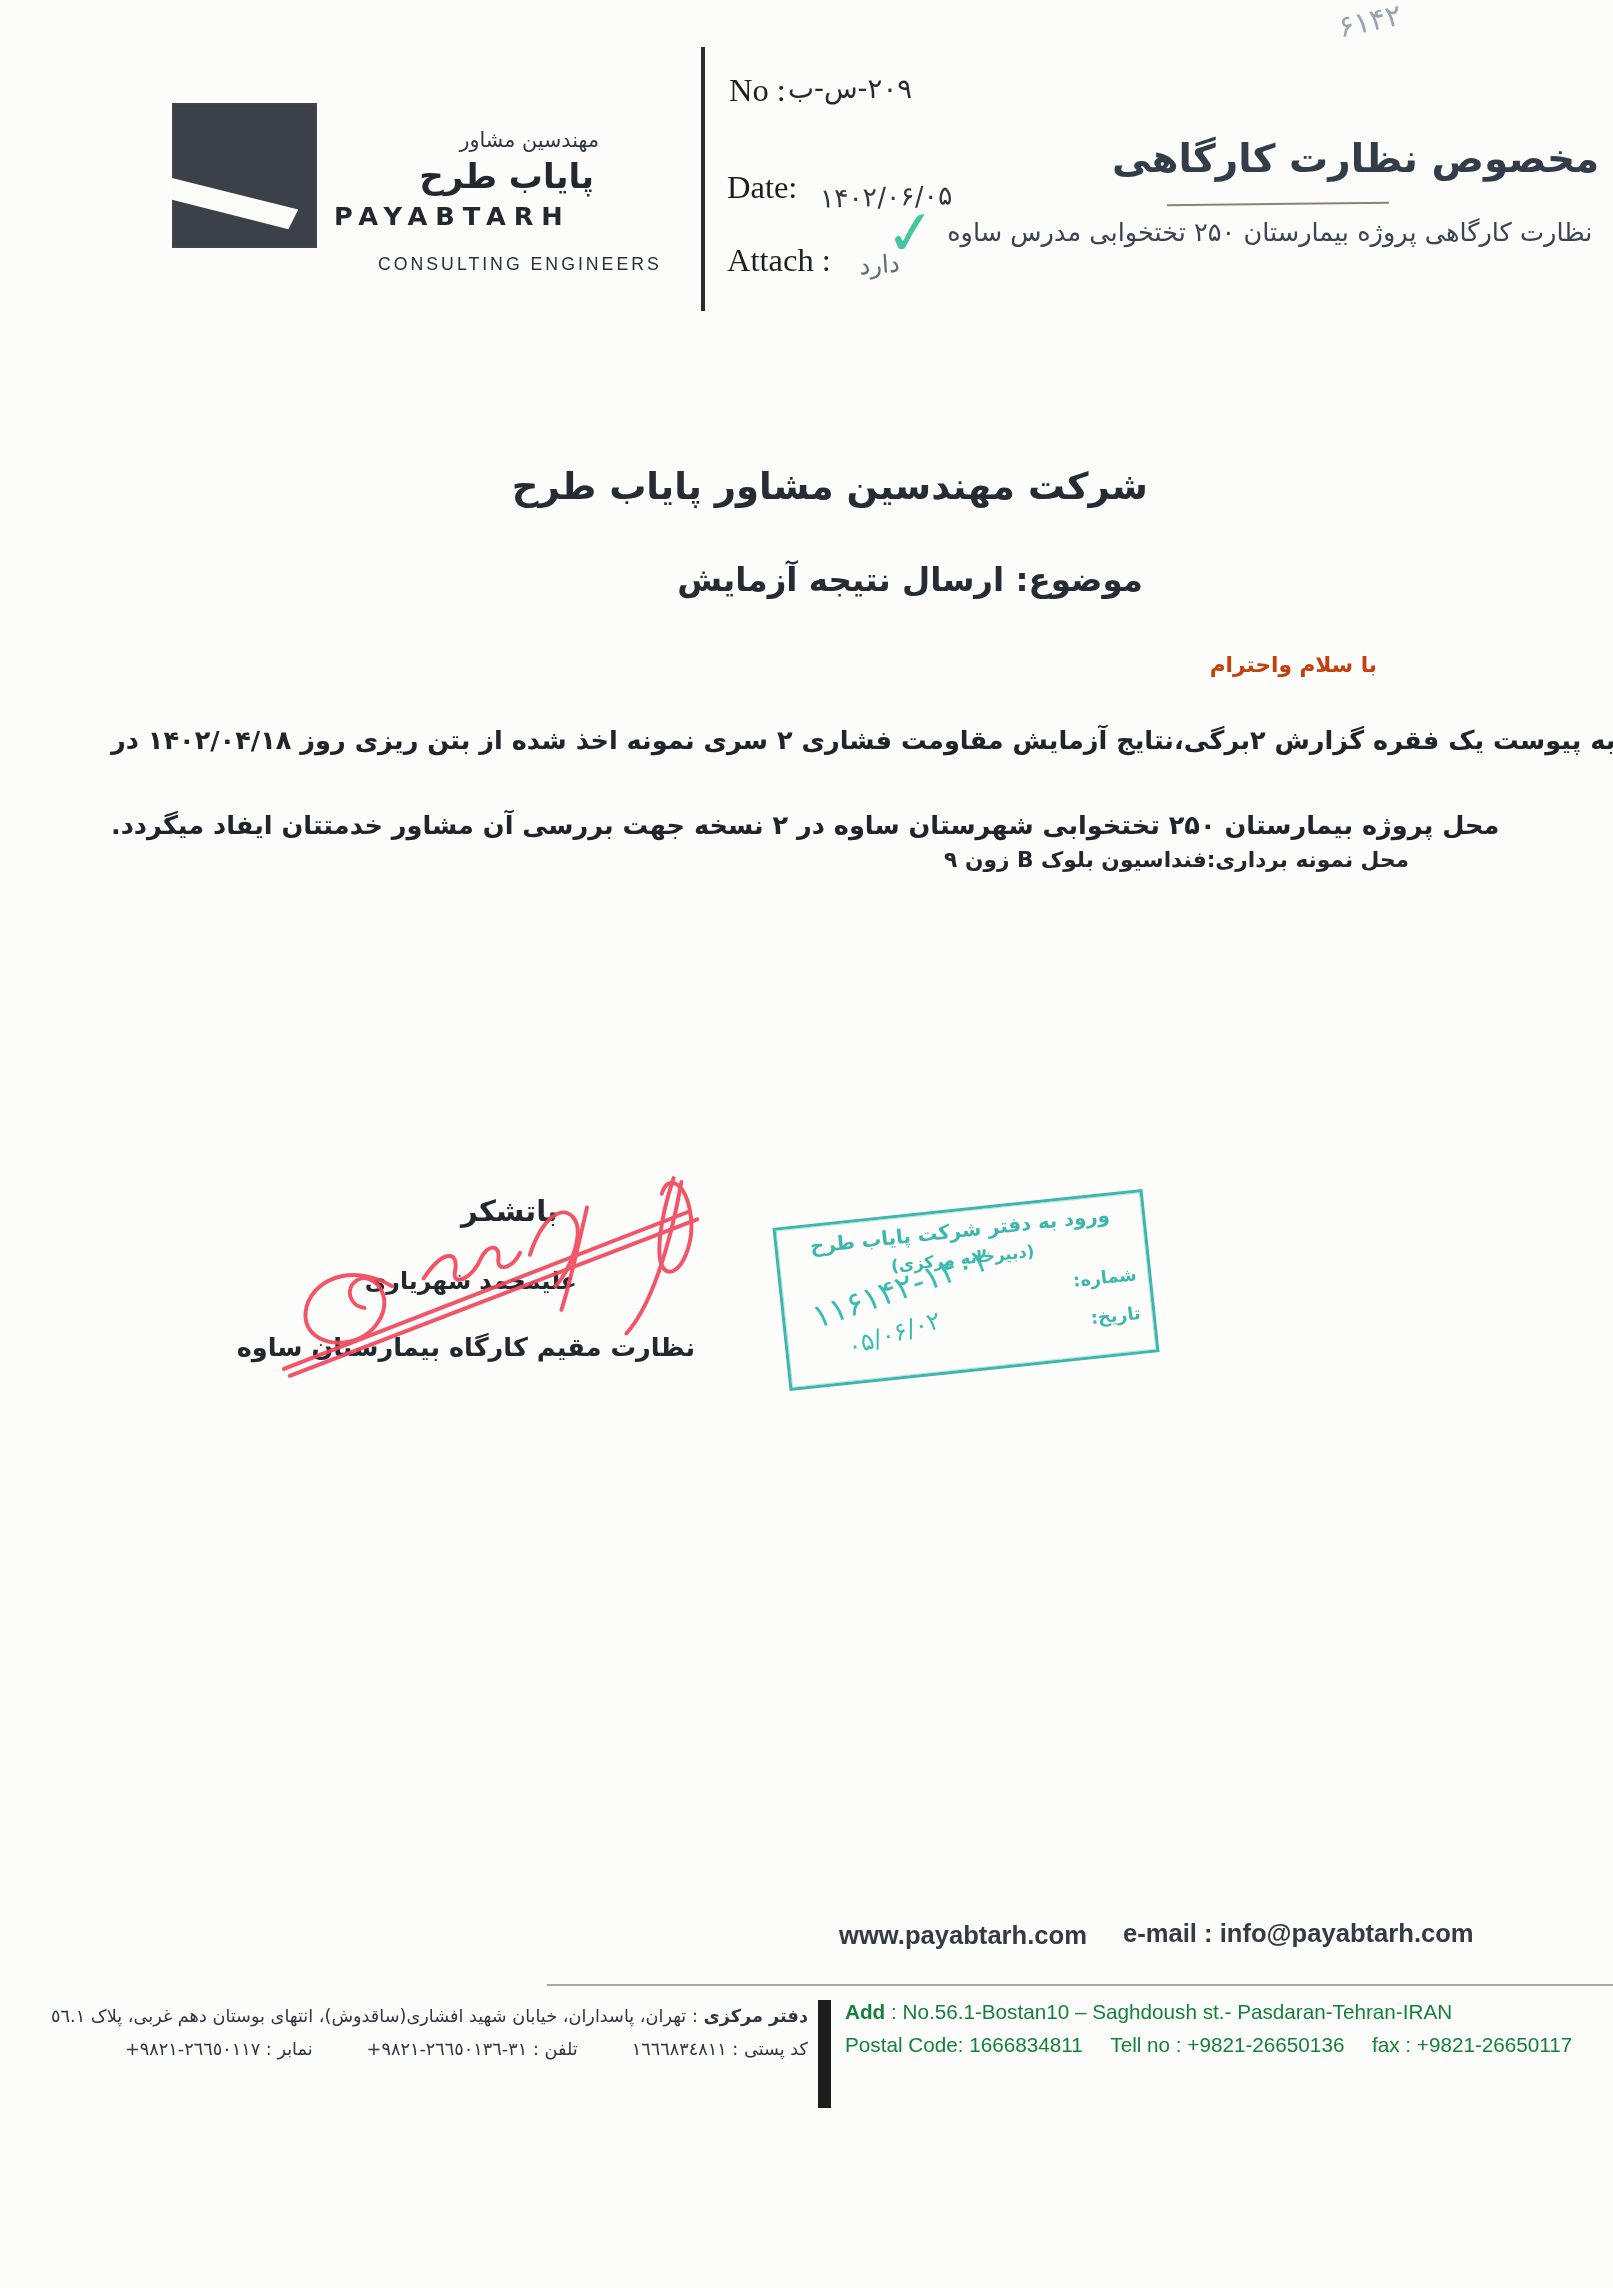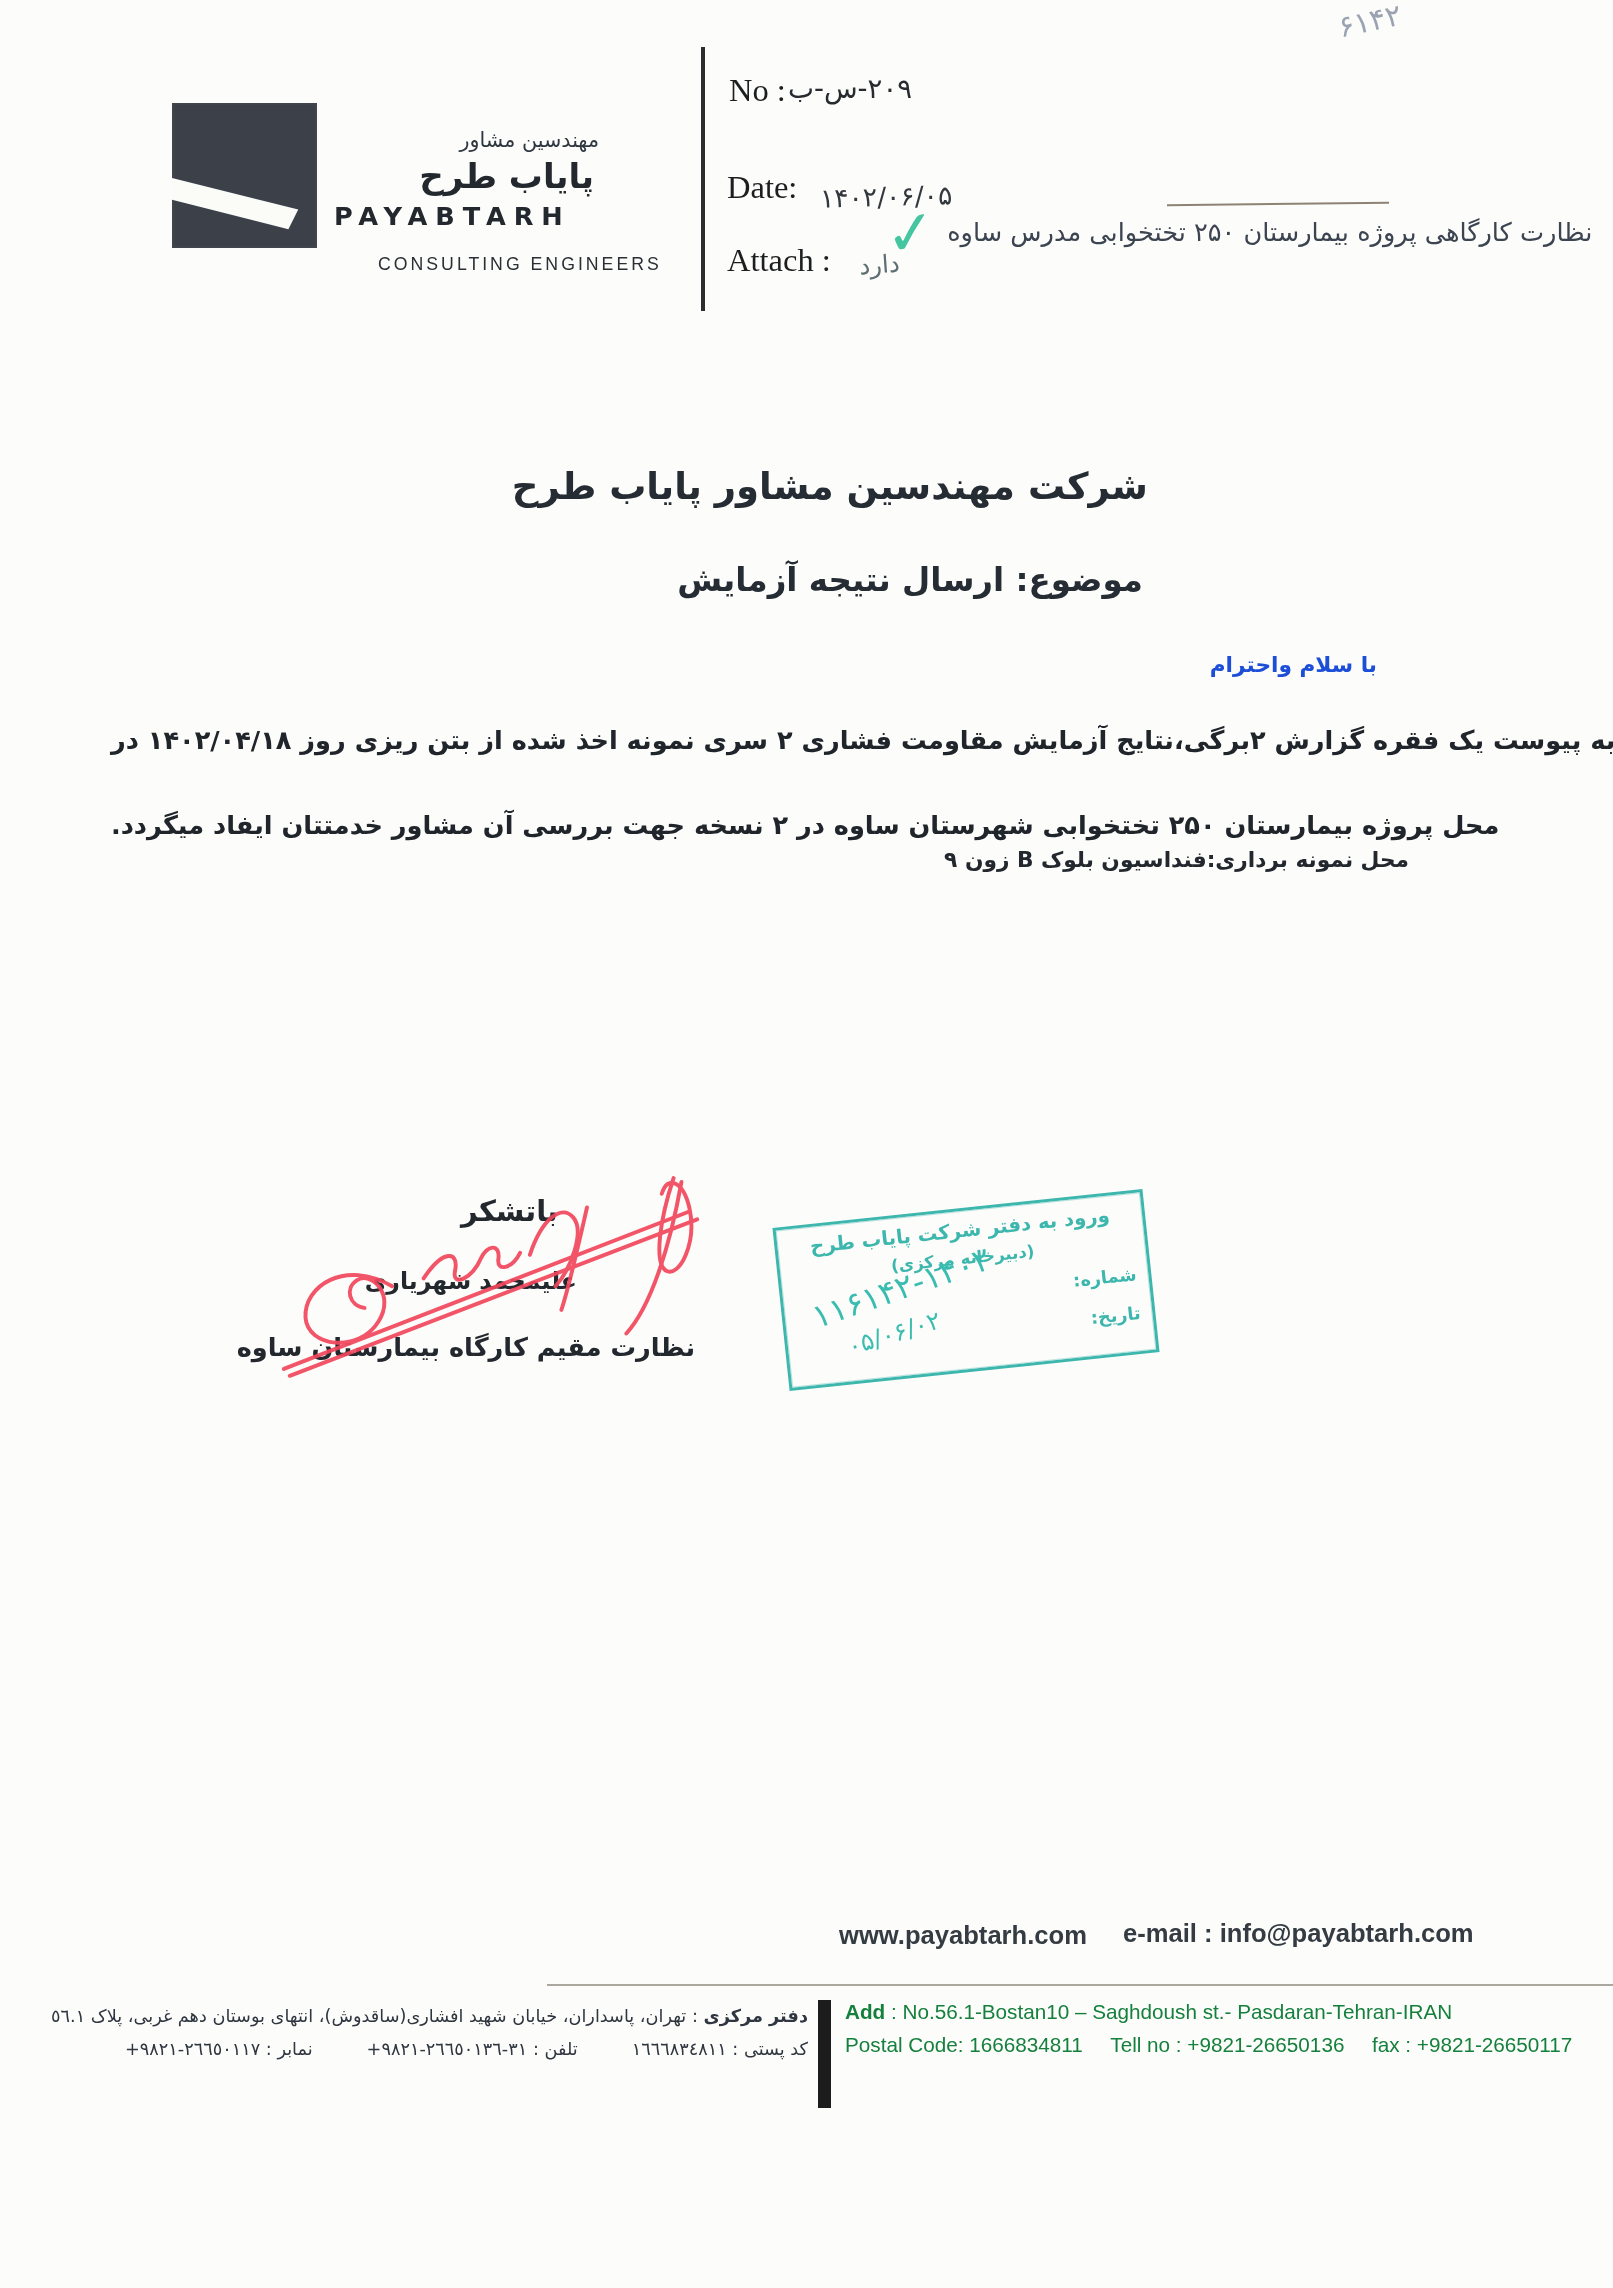"مخصوص نظارت کارگاهی" div.abs { html: none -> <div>مخصوص نظارت کارگاهی</div> }
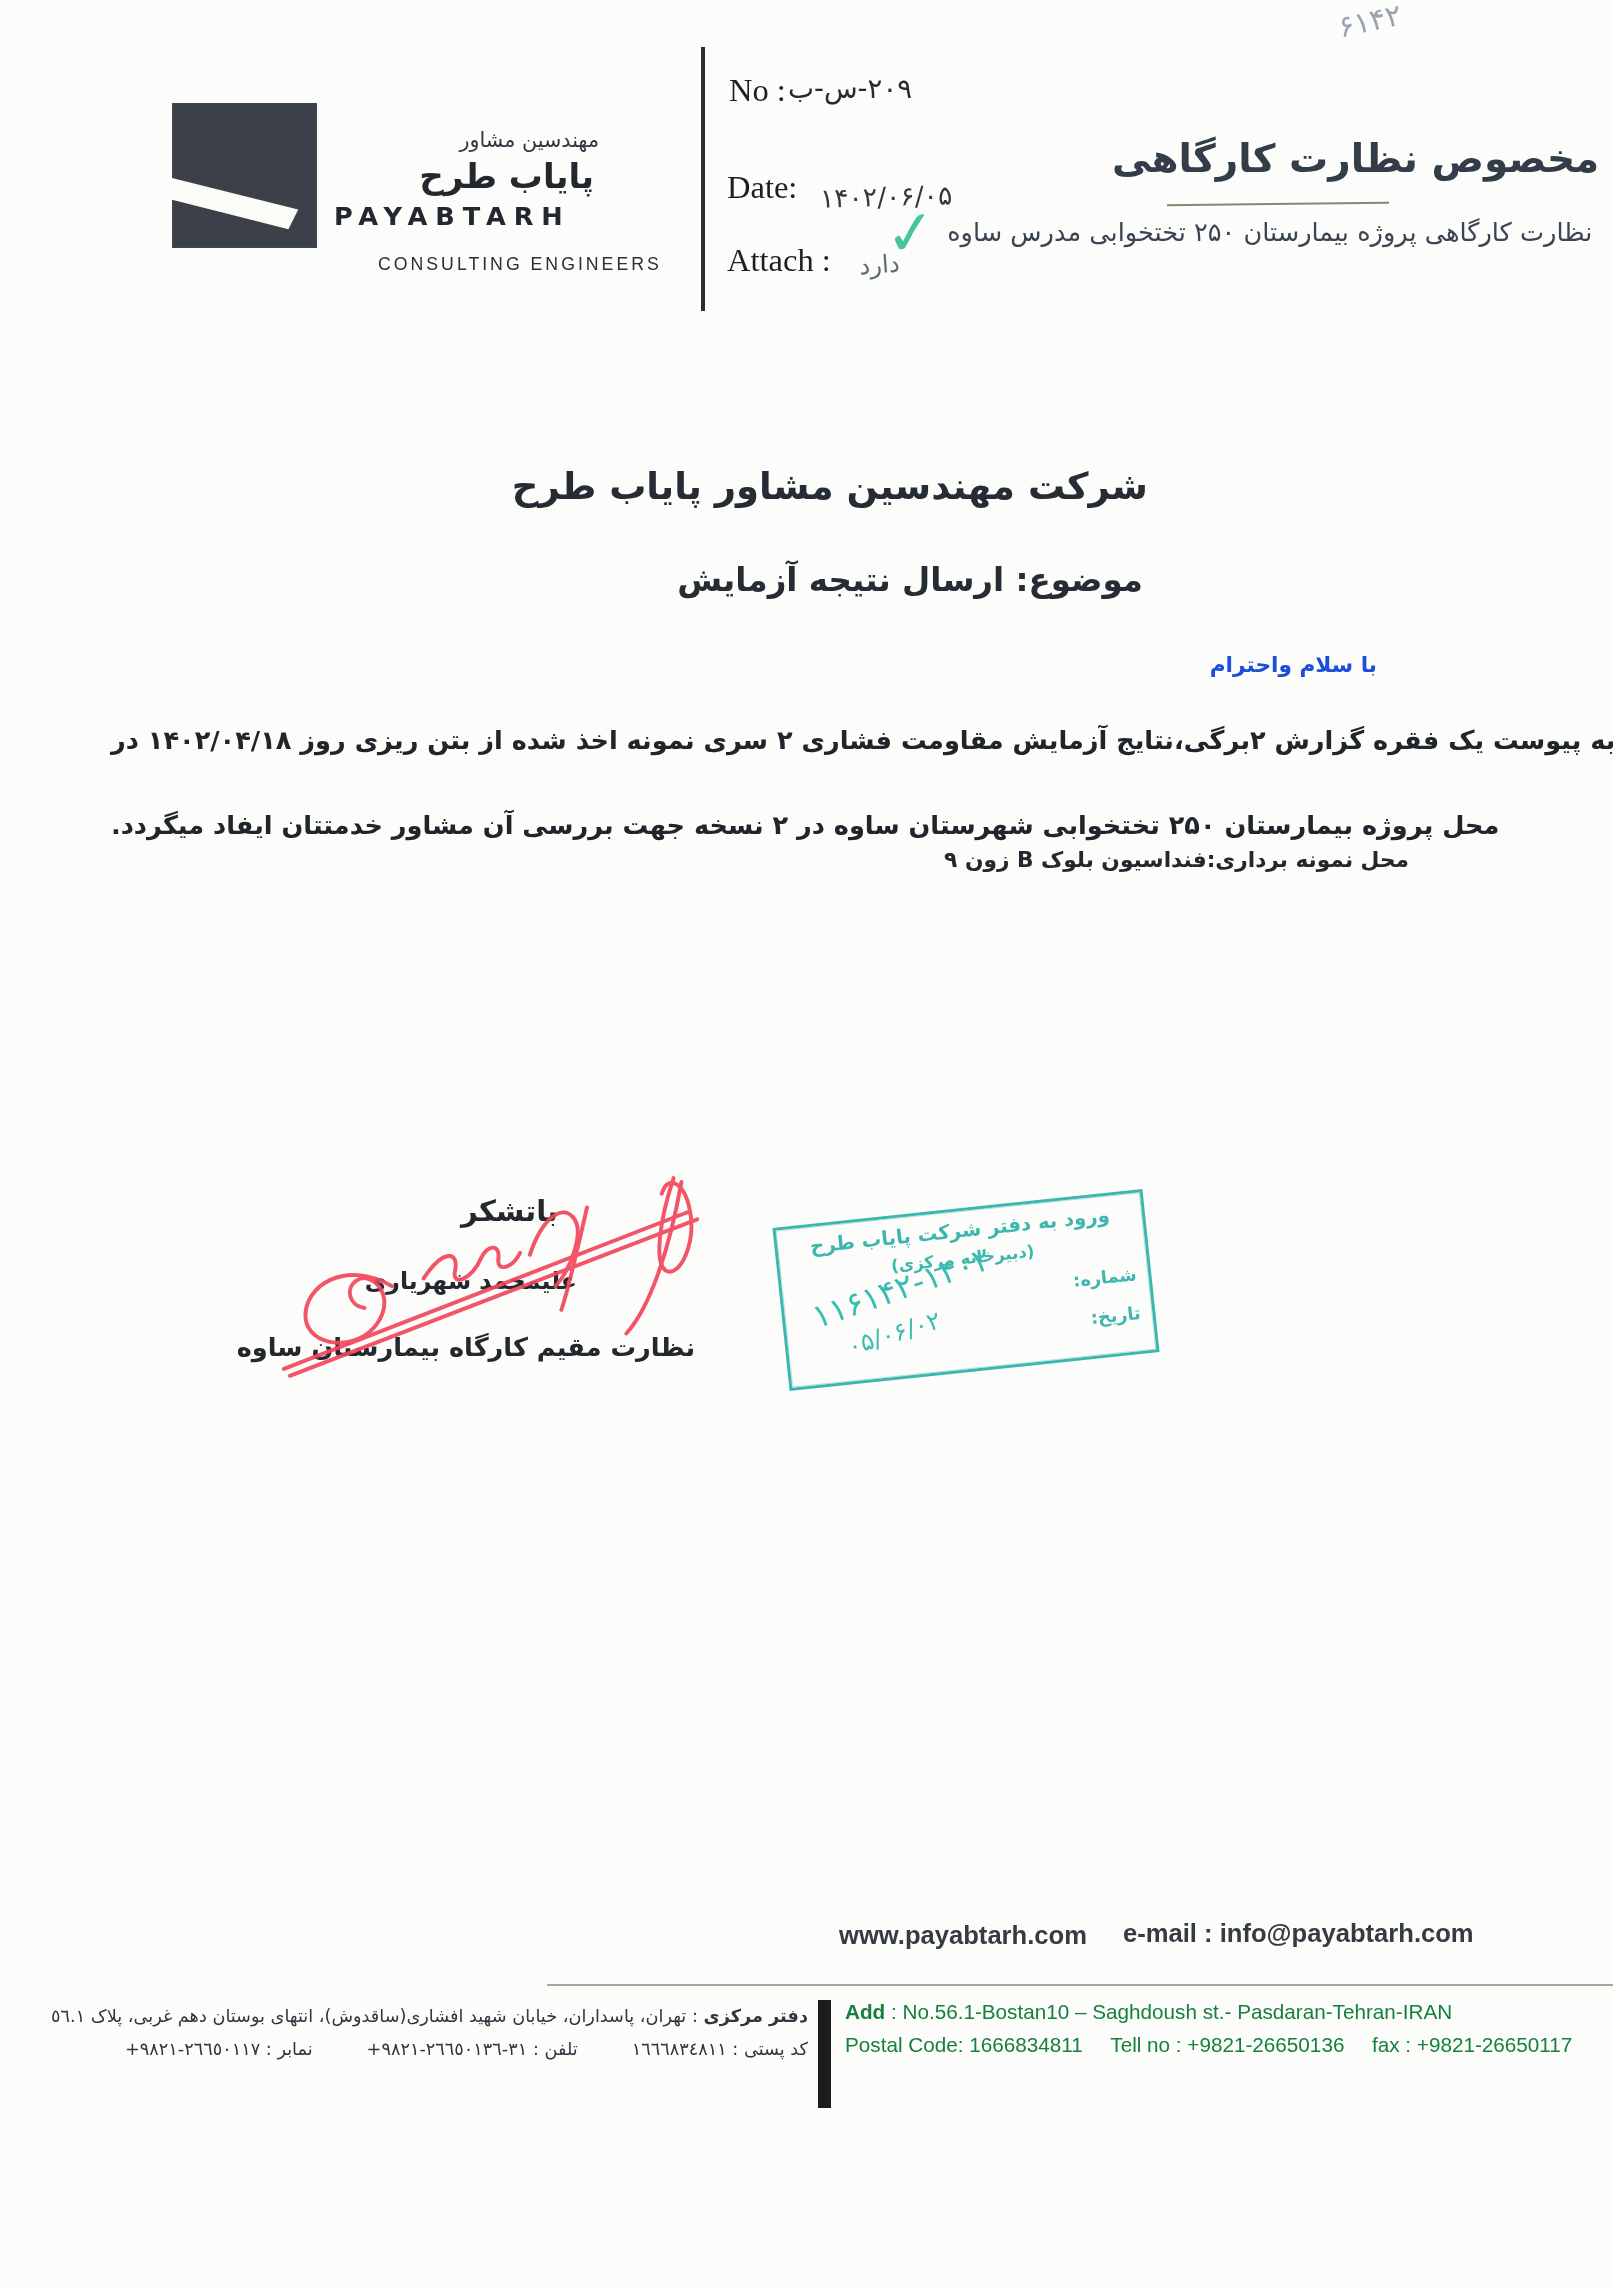"با سلام واحترام" .salutation { color: #1d4ed8 -> #c2410c }
